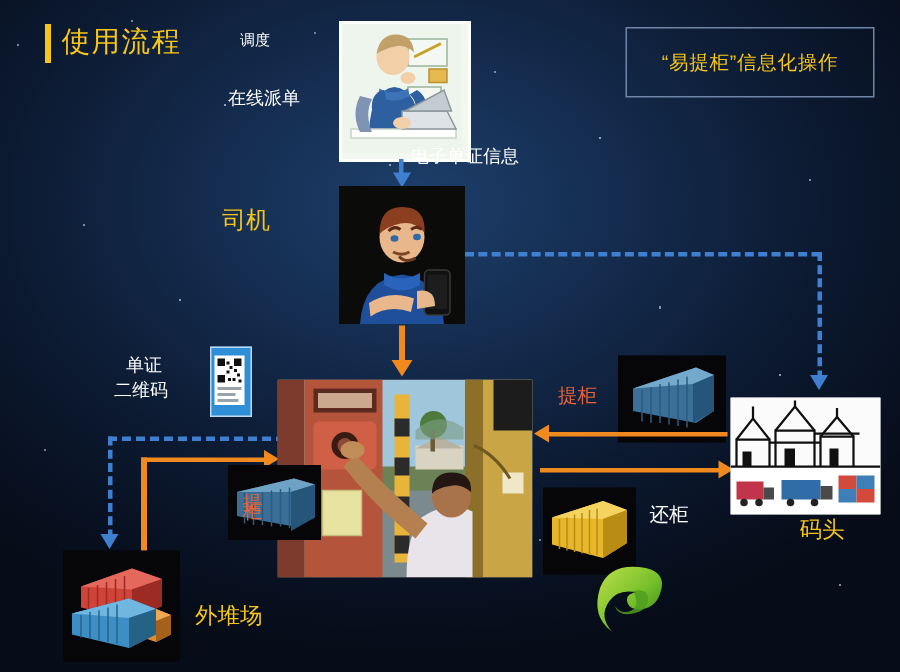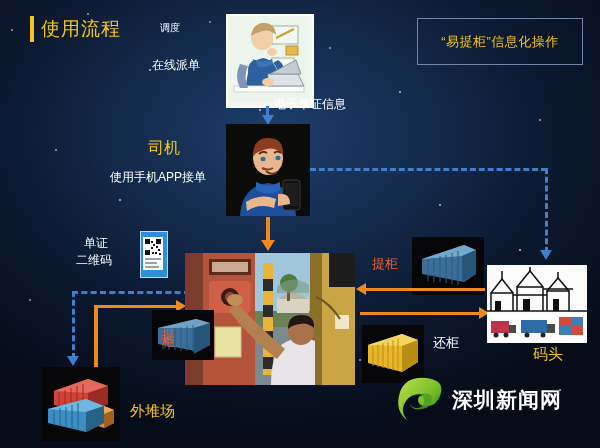"使用手机APP接单" div.lbl { html: <div>使用手机APP接单</div> -> none }
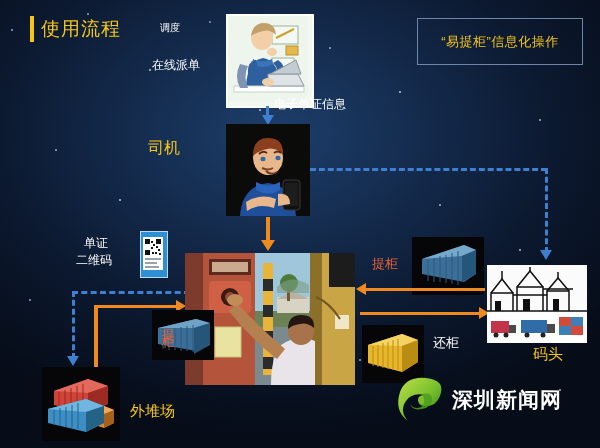"深圳新闻网" span { html: <span>深圳新闻网</span> -> none }
